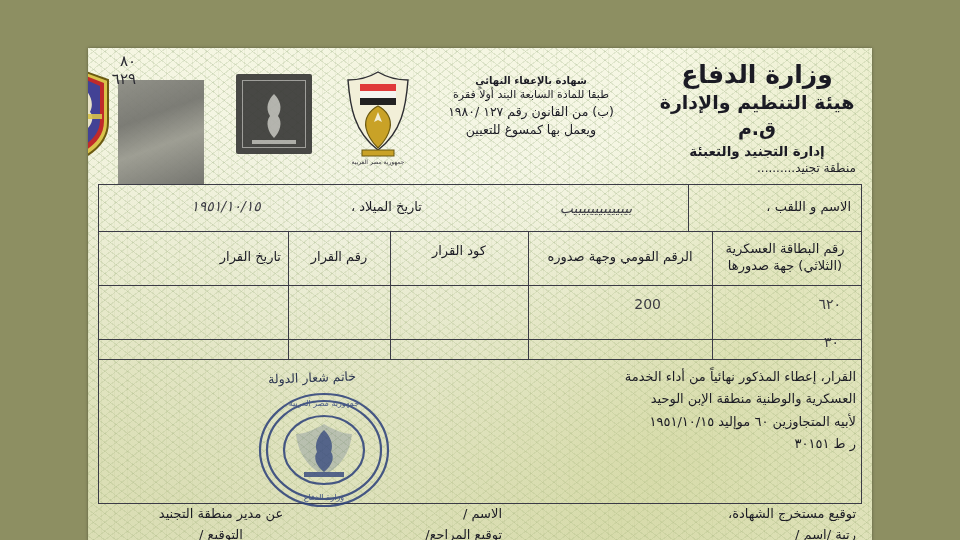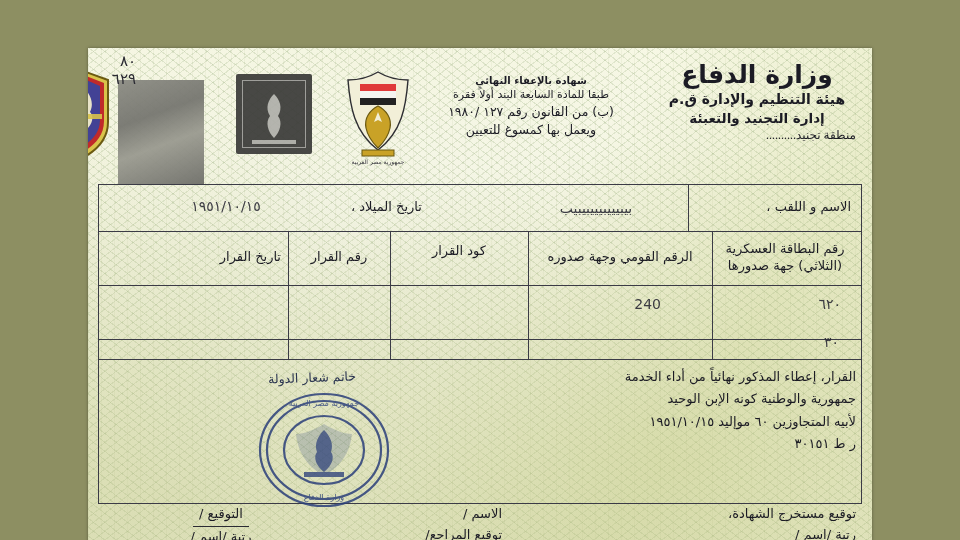"هيئة التنظيم والإدارة ق.م" #hdr-right .t2 { font-size: 14px -> 19px }
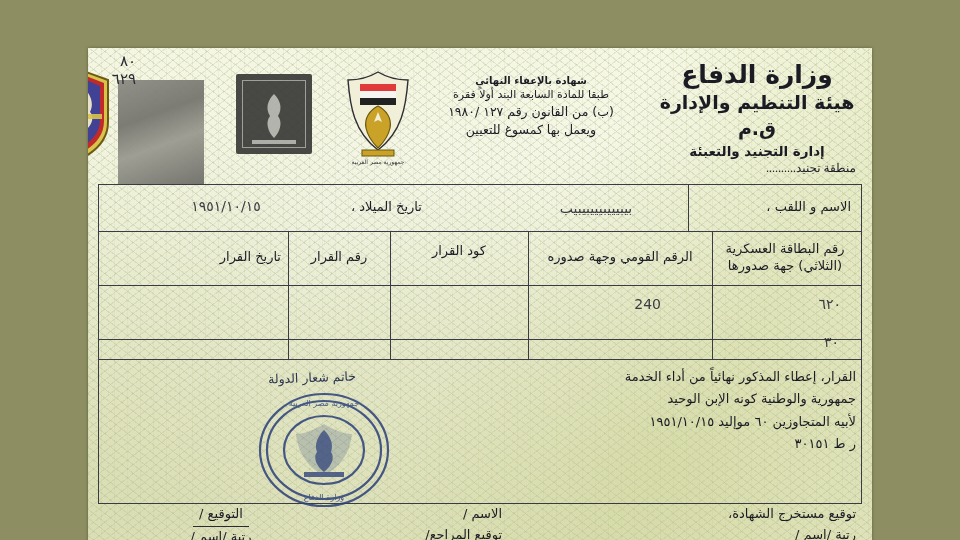"منطقة تجنيد.........." #hdr-right .t5 { font-family: Liberation Serif, serif -> none }
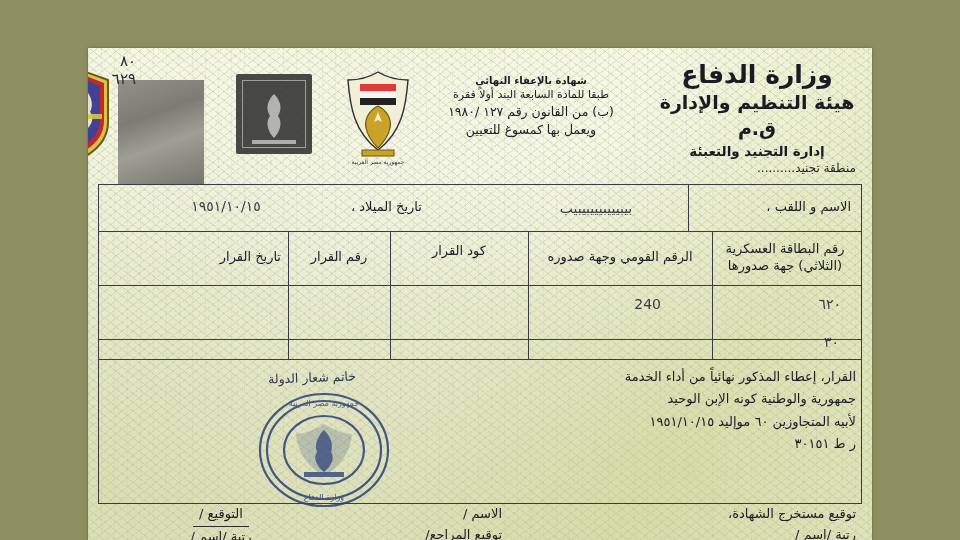"١٩٥١/١٠/١٥" .hand-blur { font-style: none -> italic }
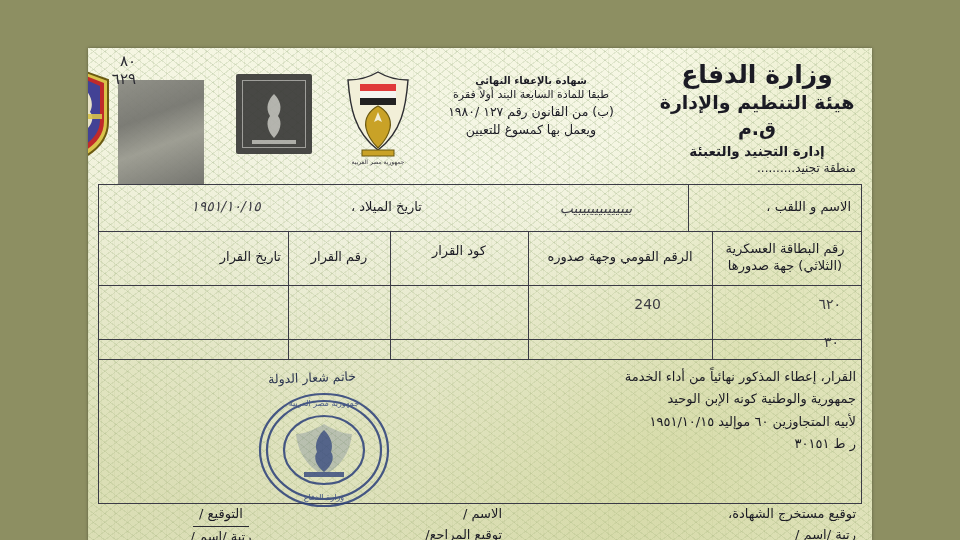"240" div.cell { text: 240 -> 200 }
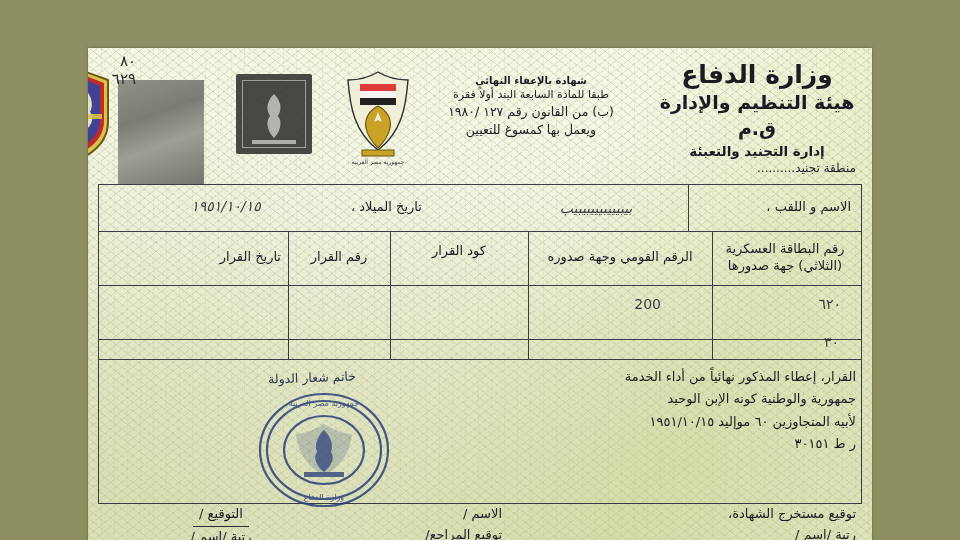"جمهورية والوطنية كونه الإبن الوحيد" div { text: جمهورية والوطنية كونه -> العسكرية والوطنية منطقة }
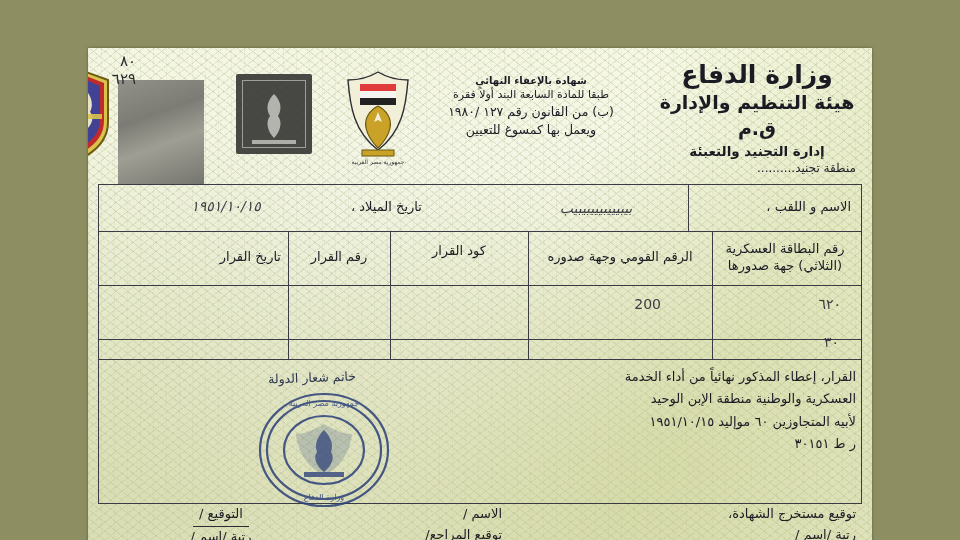"عن مدير منطقة التجنيد" div { html: none -> <div>عن مدير منطقة التجنيد</div> }
